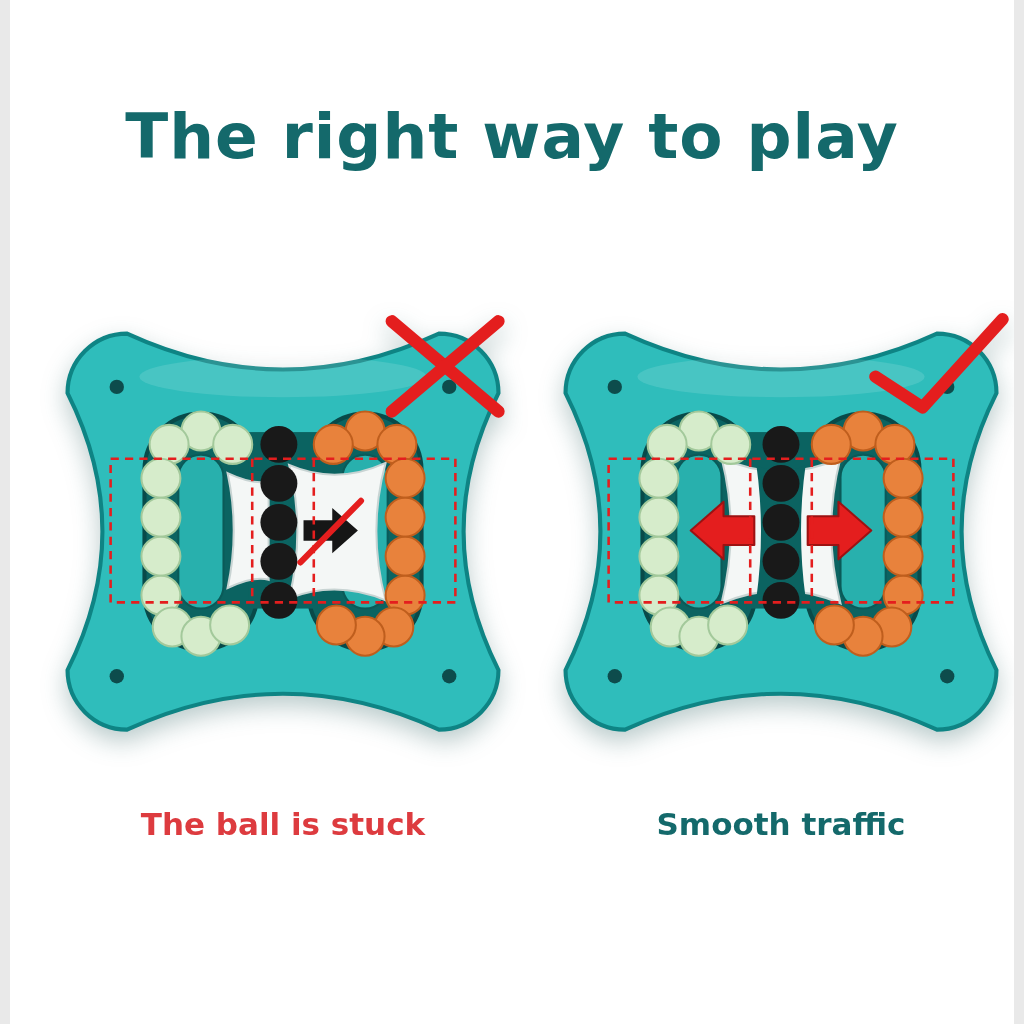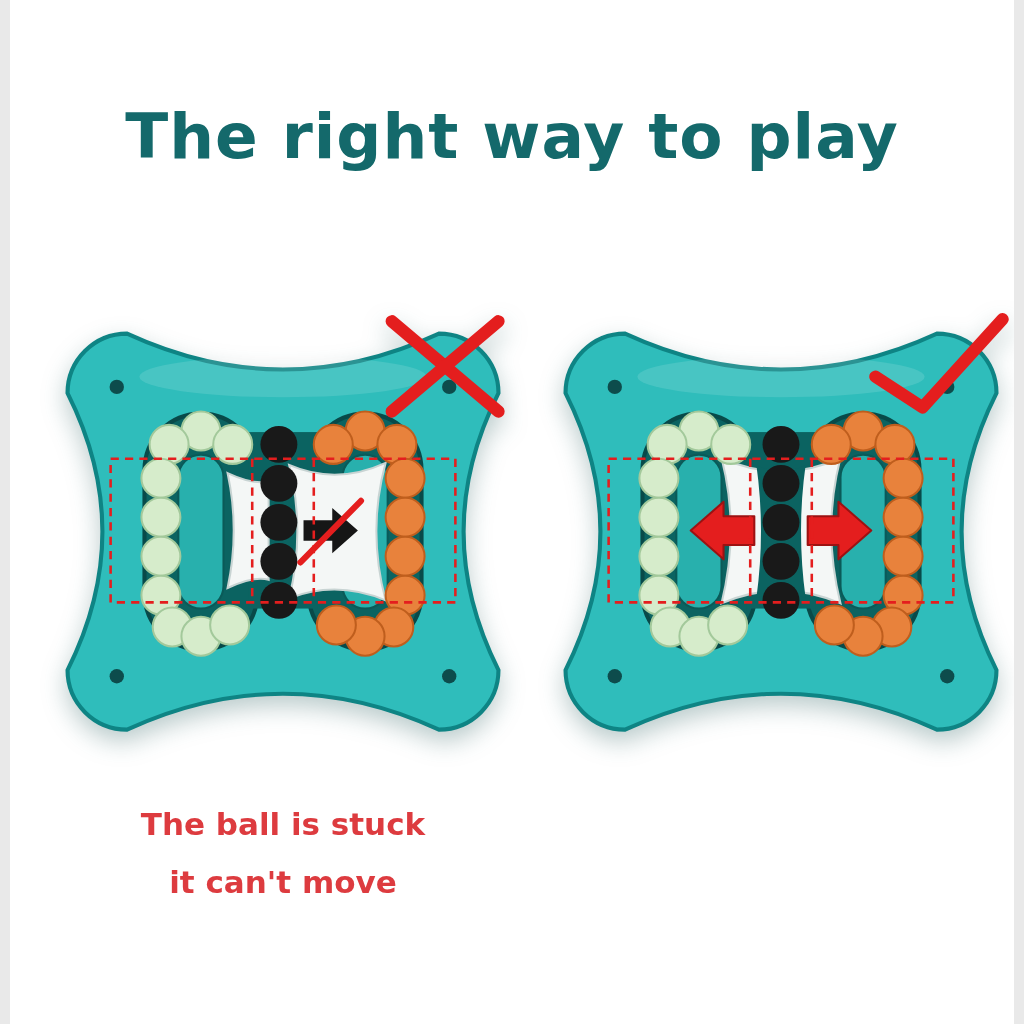"Smooth traffic" div { html: none -> <div>Smooth traffic</div> }
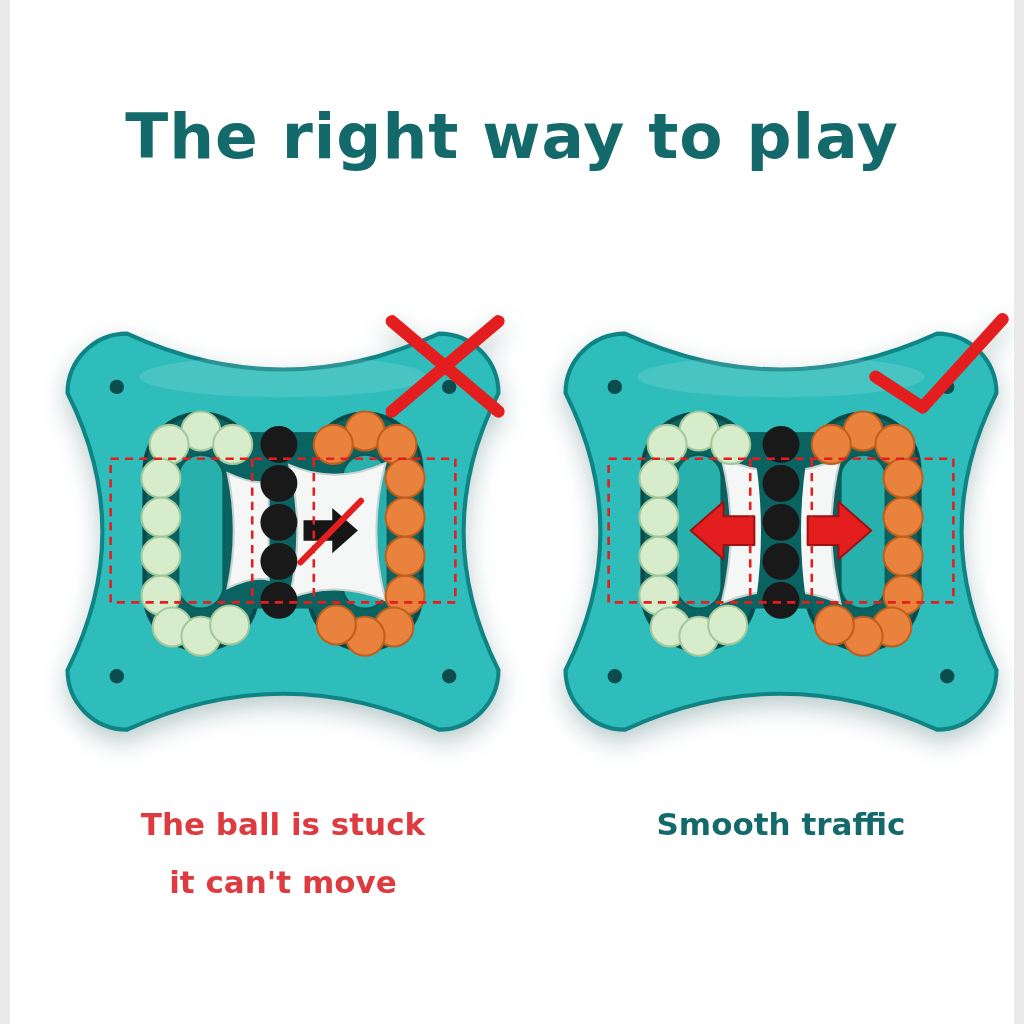"it can't move" div { html: <div>it can't move</div> -> none }
